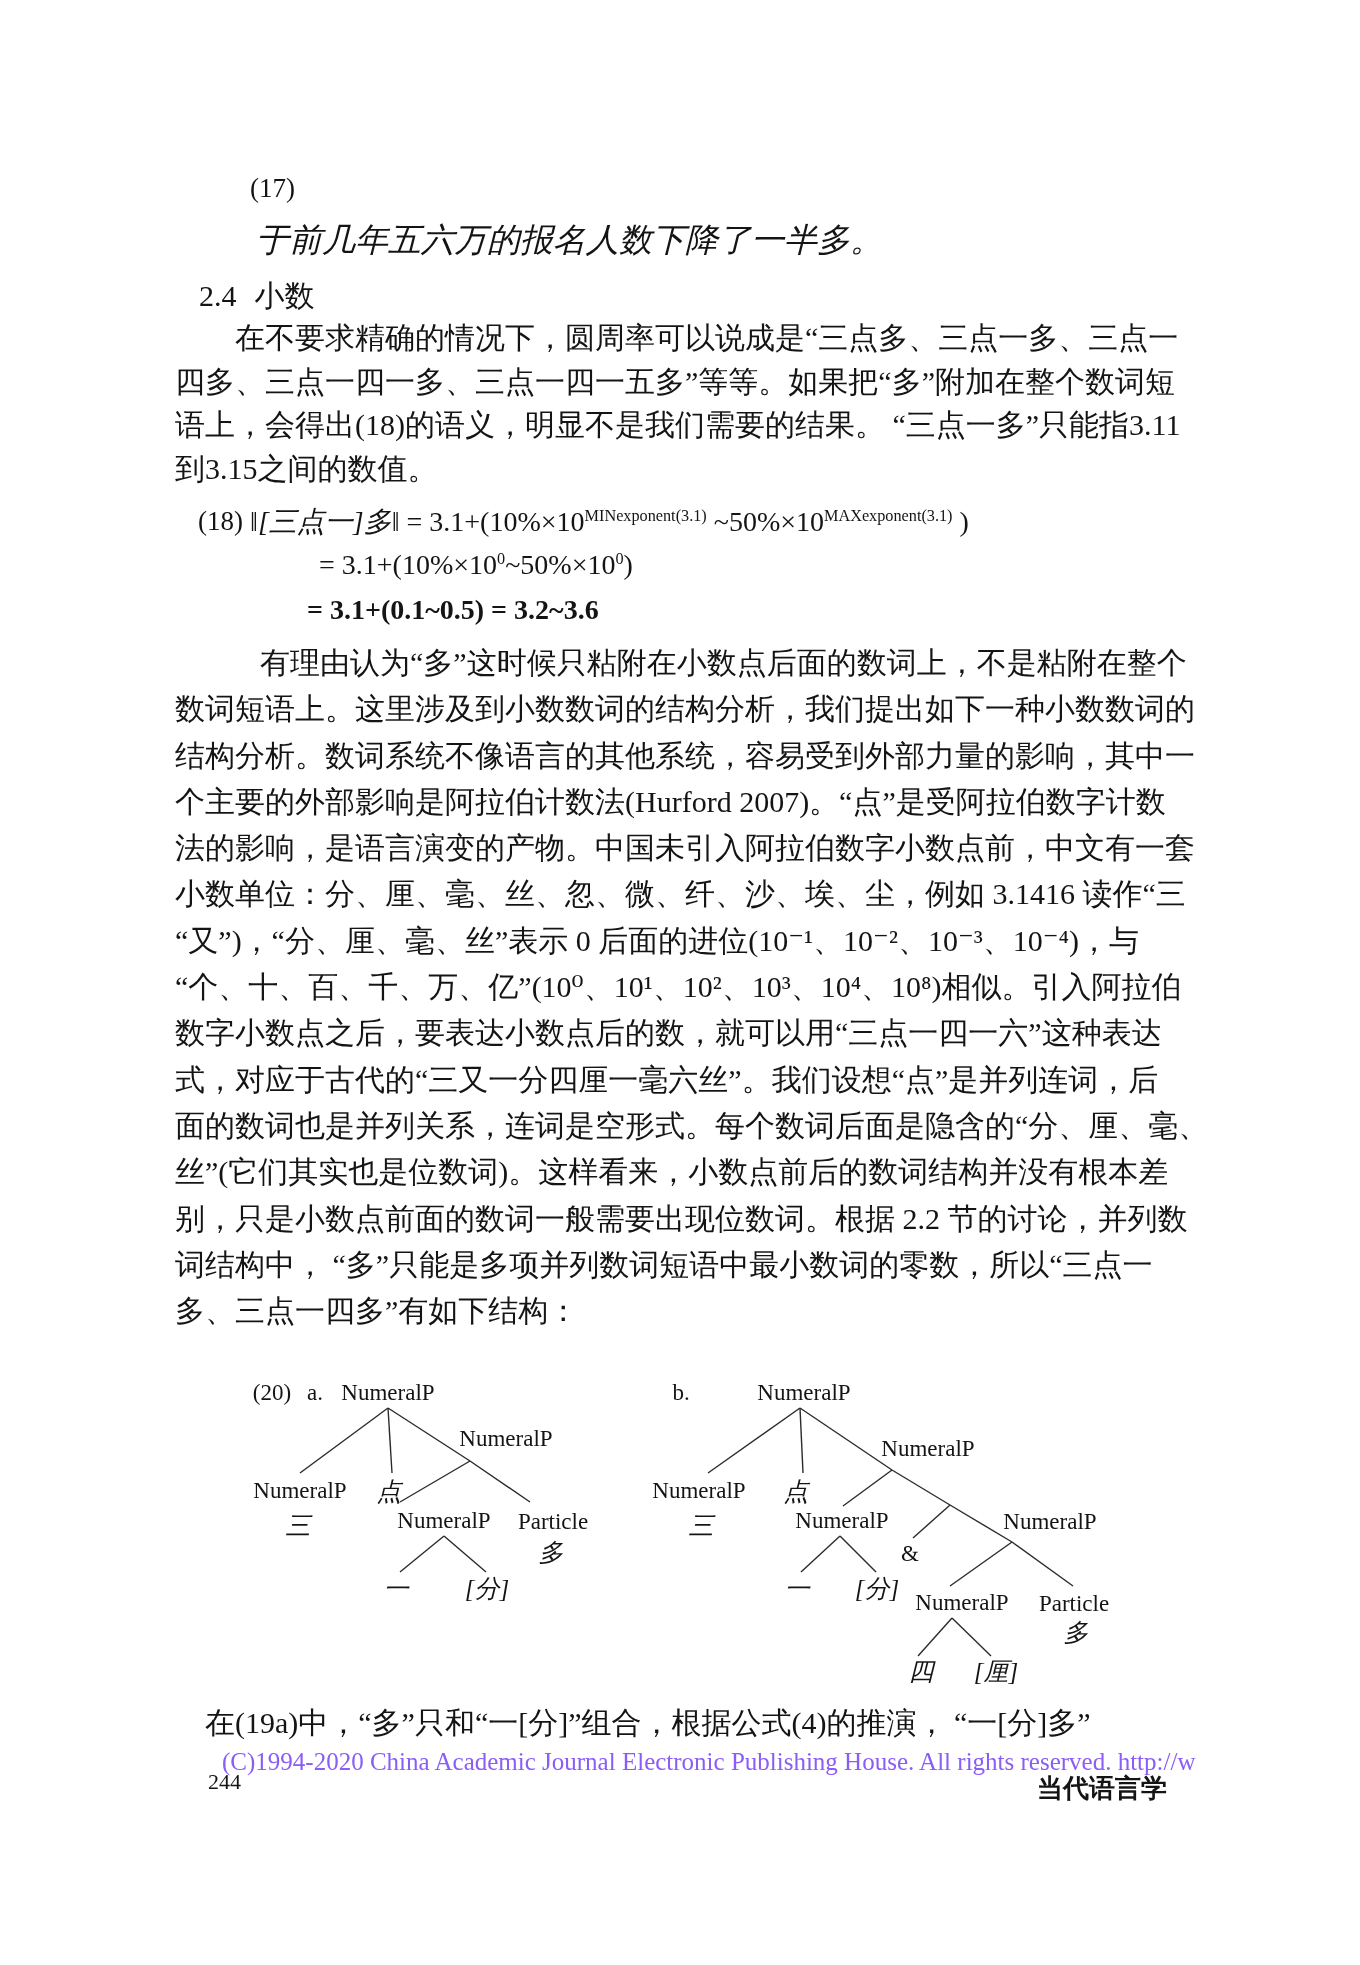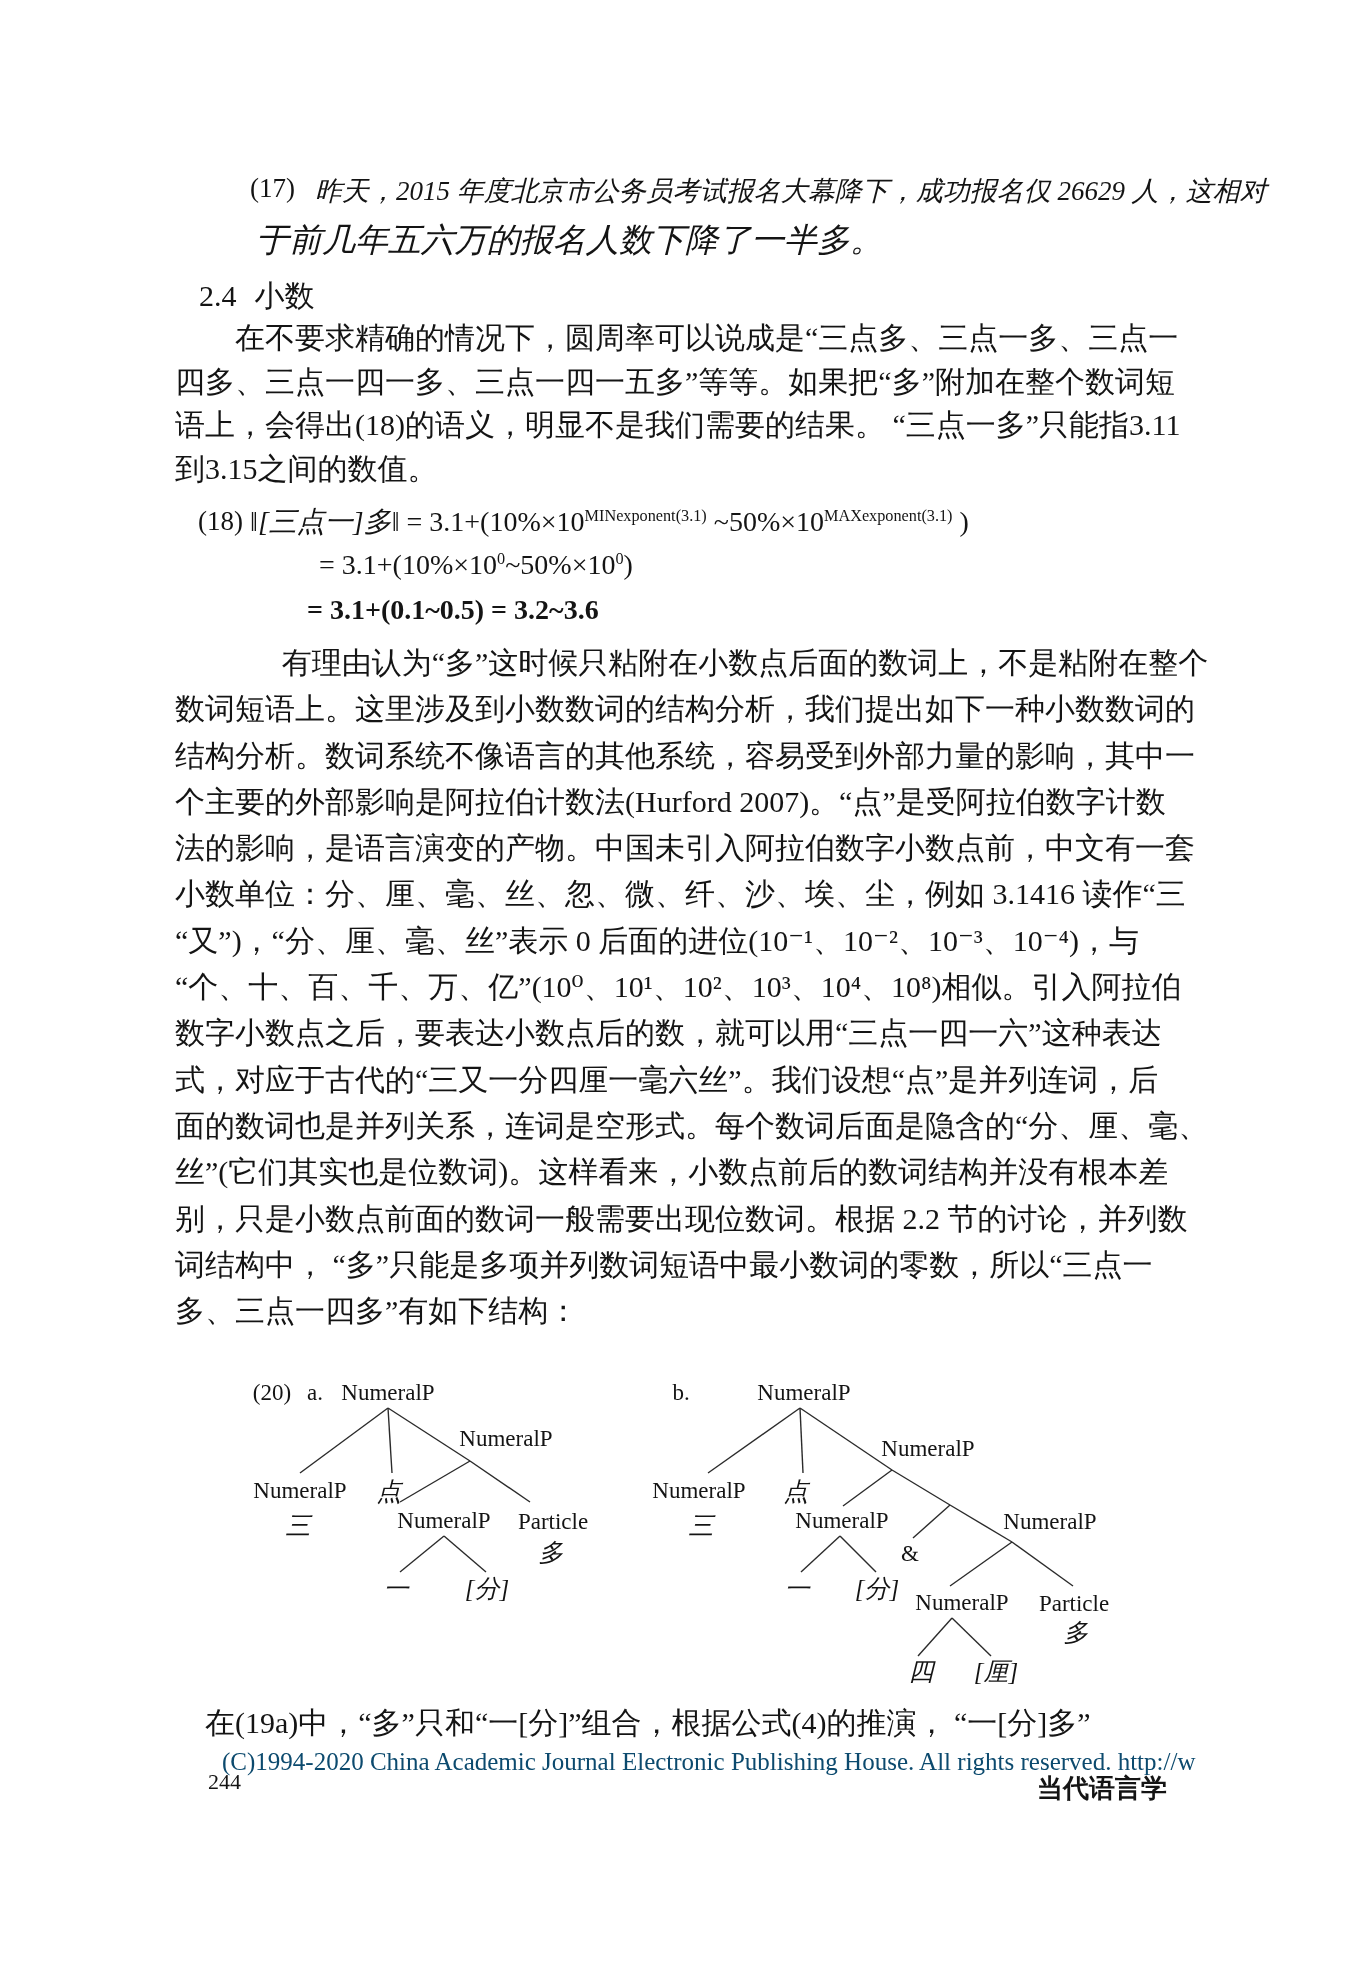"昨天，2015 年度北京市公务员考试报名大幕降下，成功报名仅 26629" div.ex-line1 { html: <div>昨天，2015 年度北京市公务员考试报名大幕降下，成功报名仅 26629 人，这相对</div> -> none }
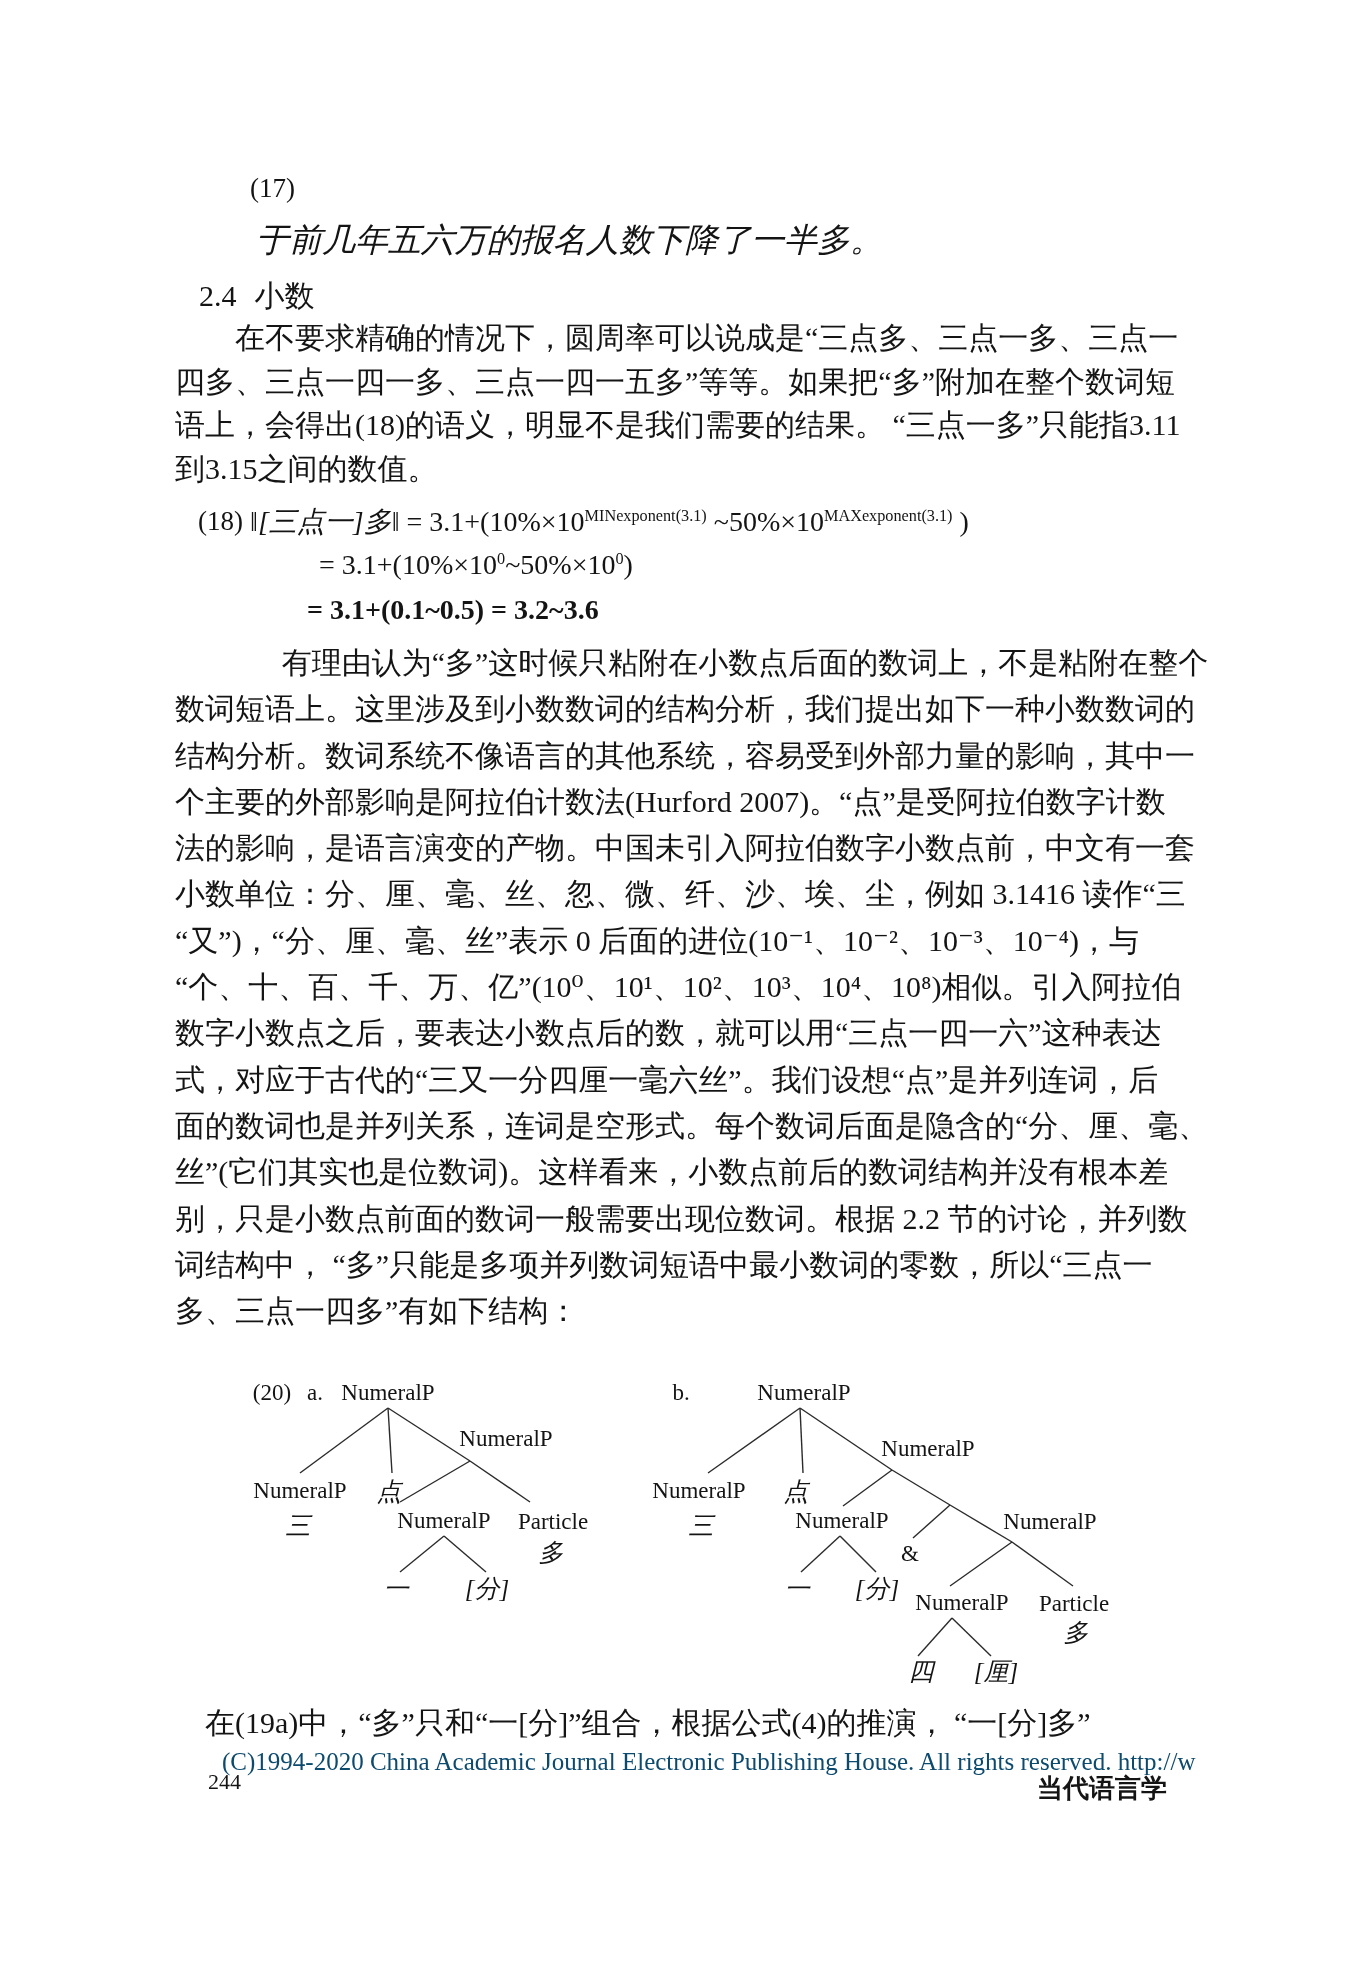"有理由认为“多”这时候只粘附在小数点后面的数词上，不是粘附在整个" .p2 .indent { text-align: right -> none }
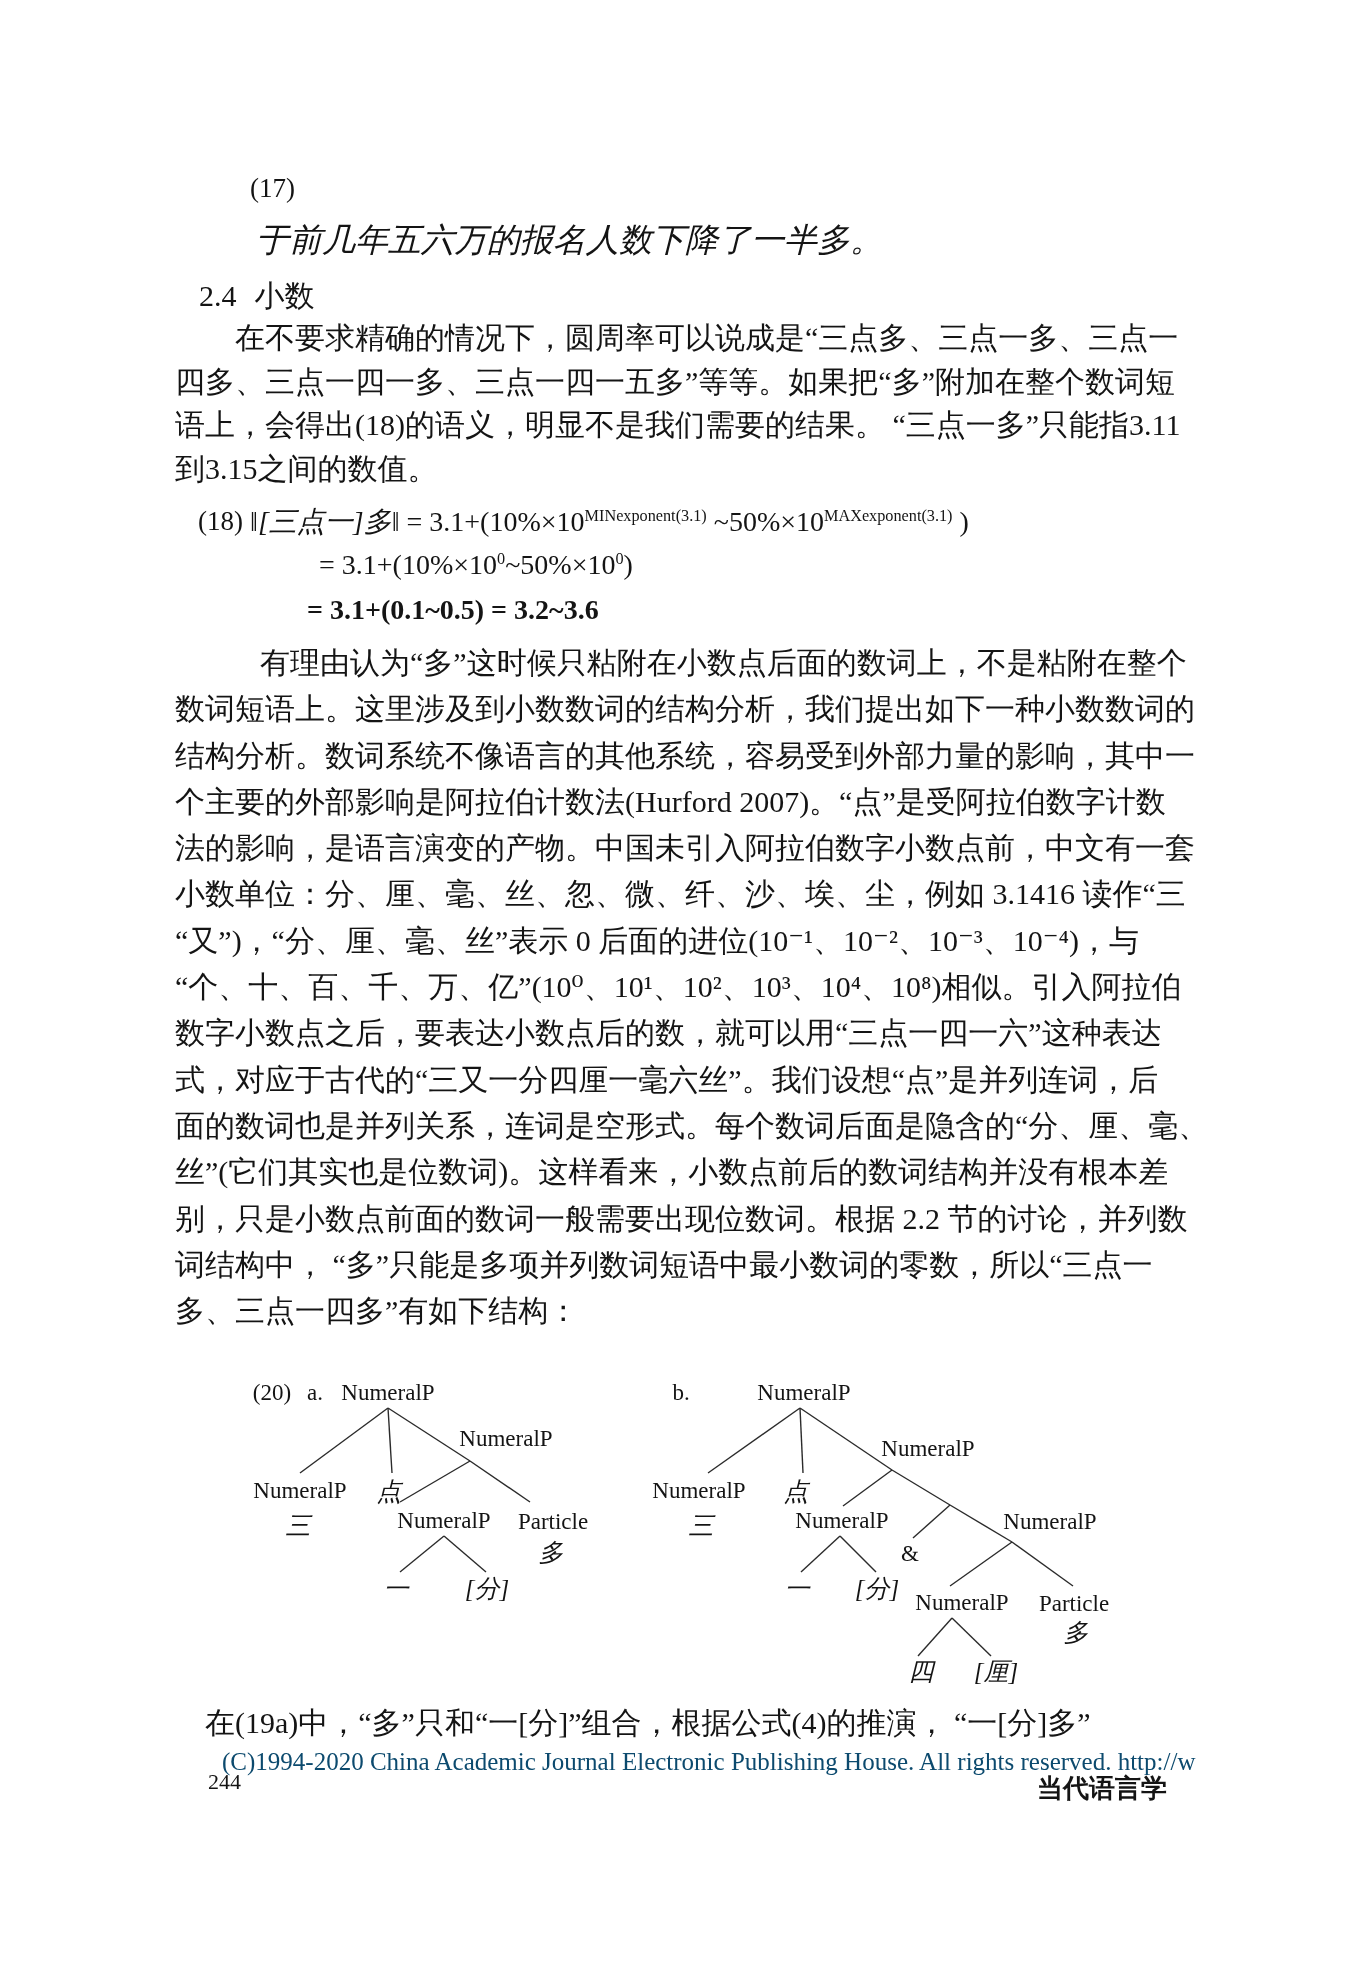"(C)1994-2020 China Academic Journal" .watermark { color: #0c4a6e -> #8b5cf6 }
